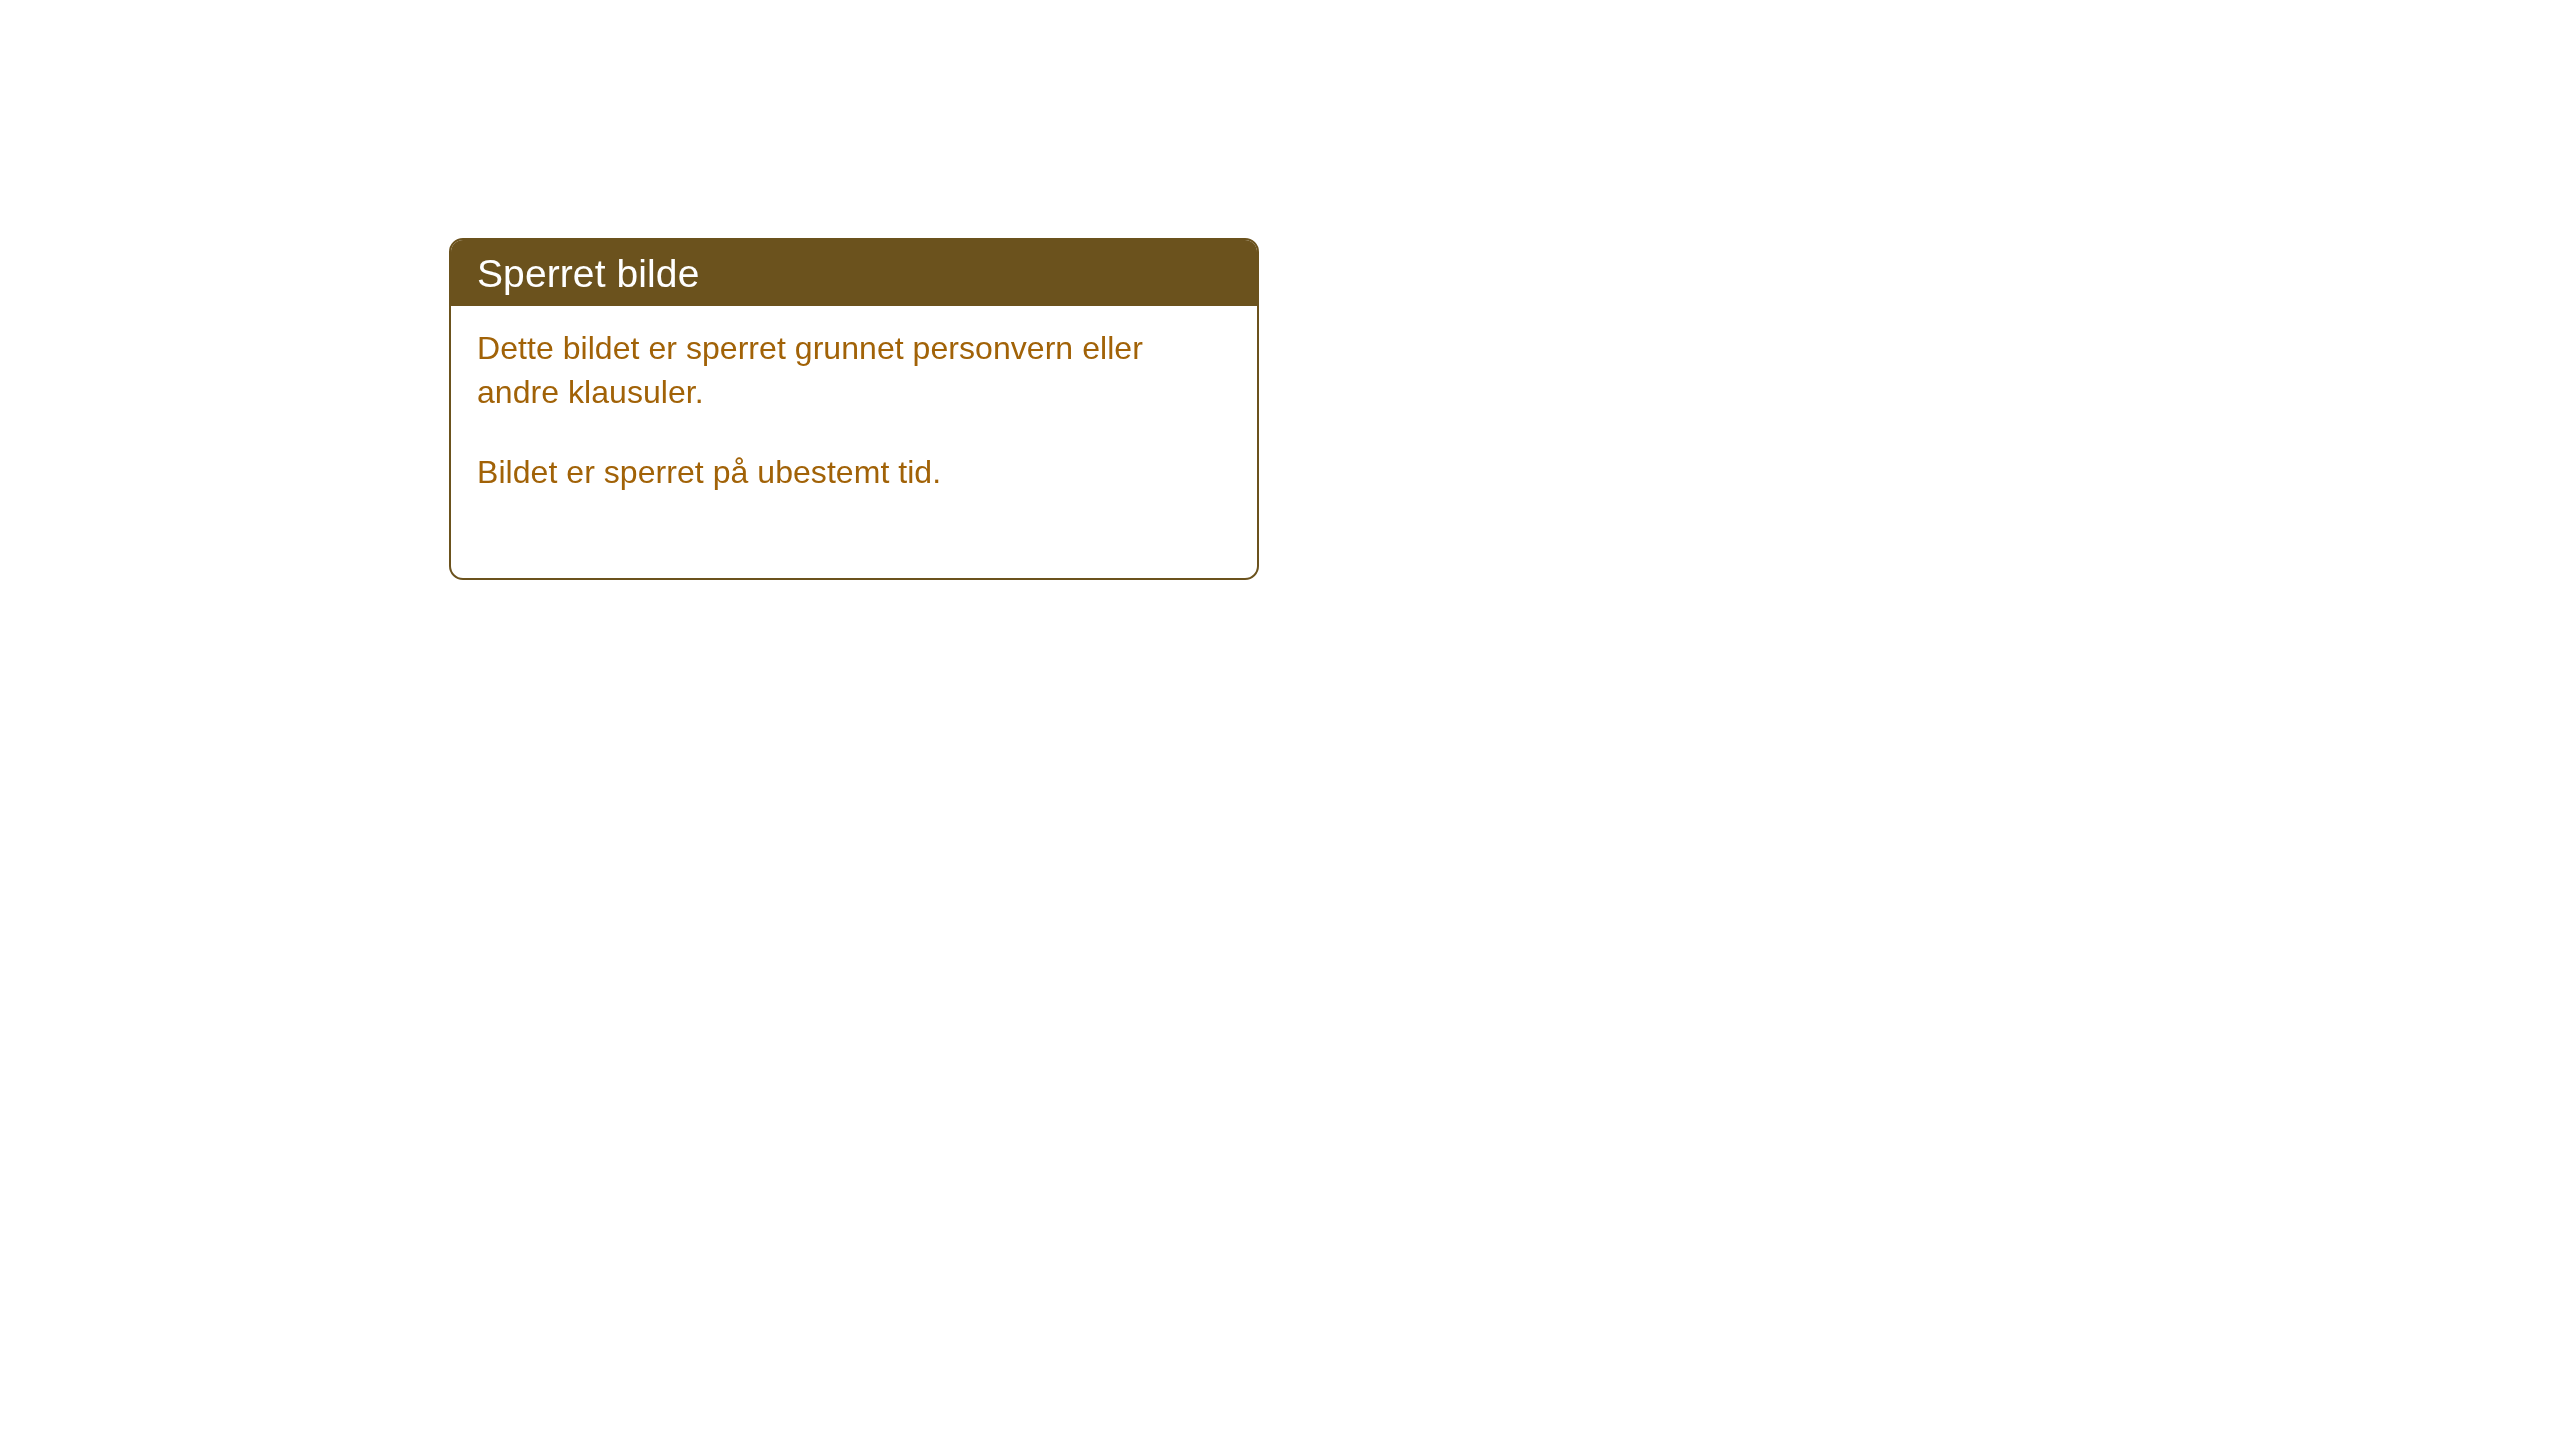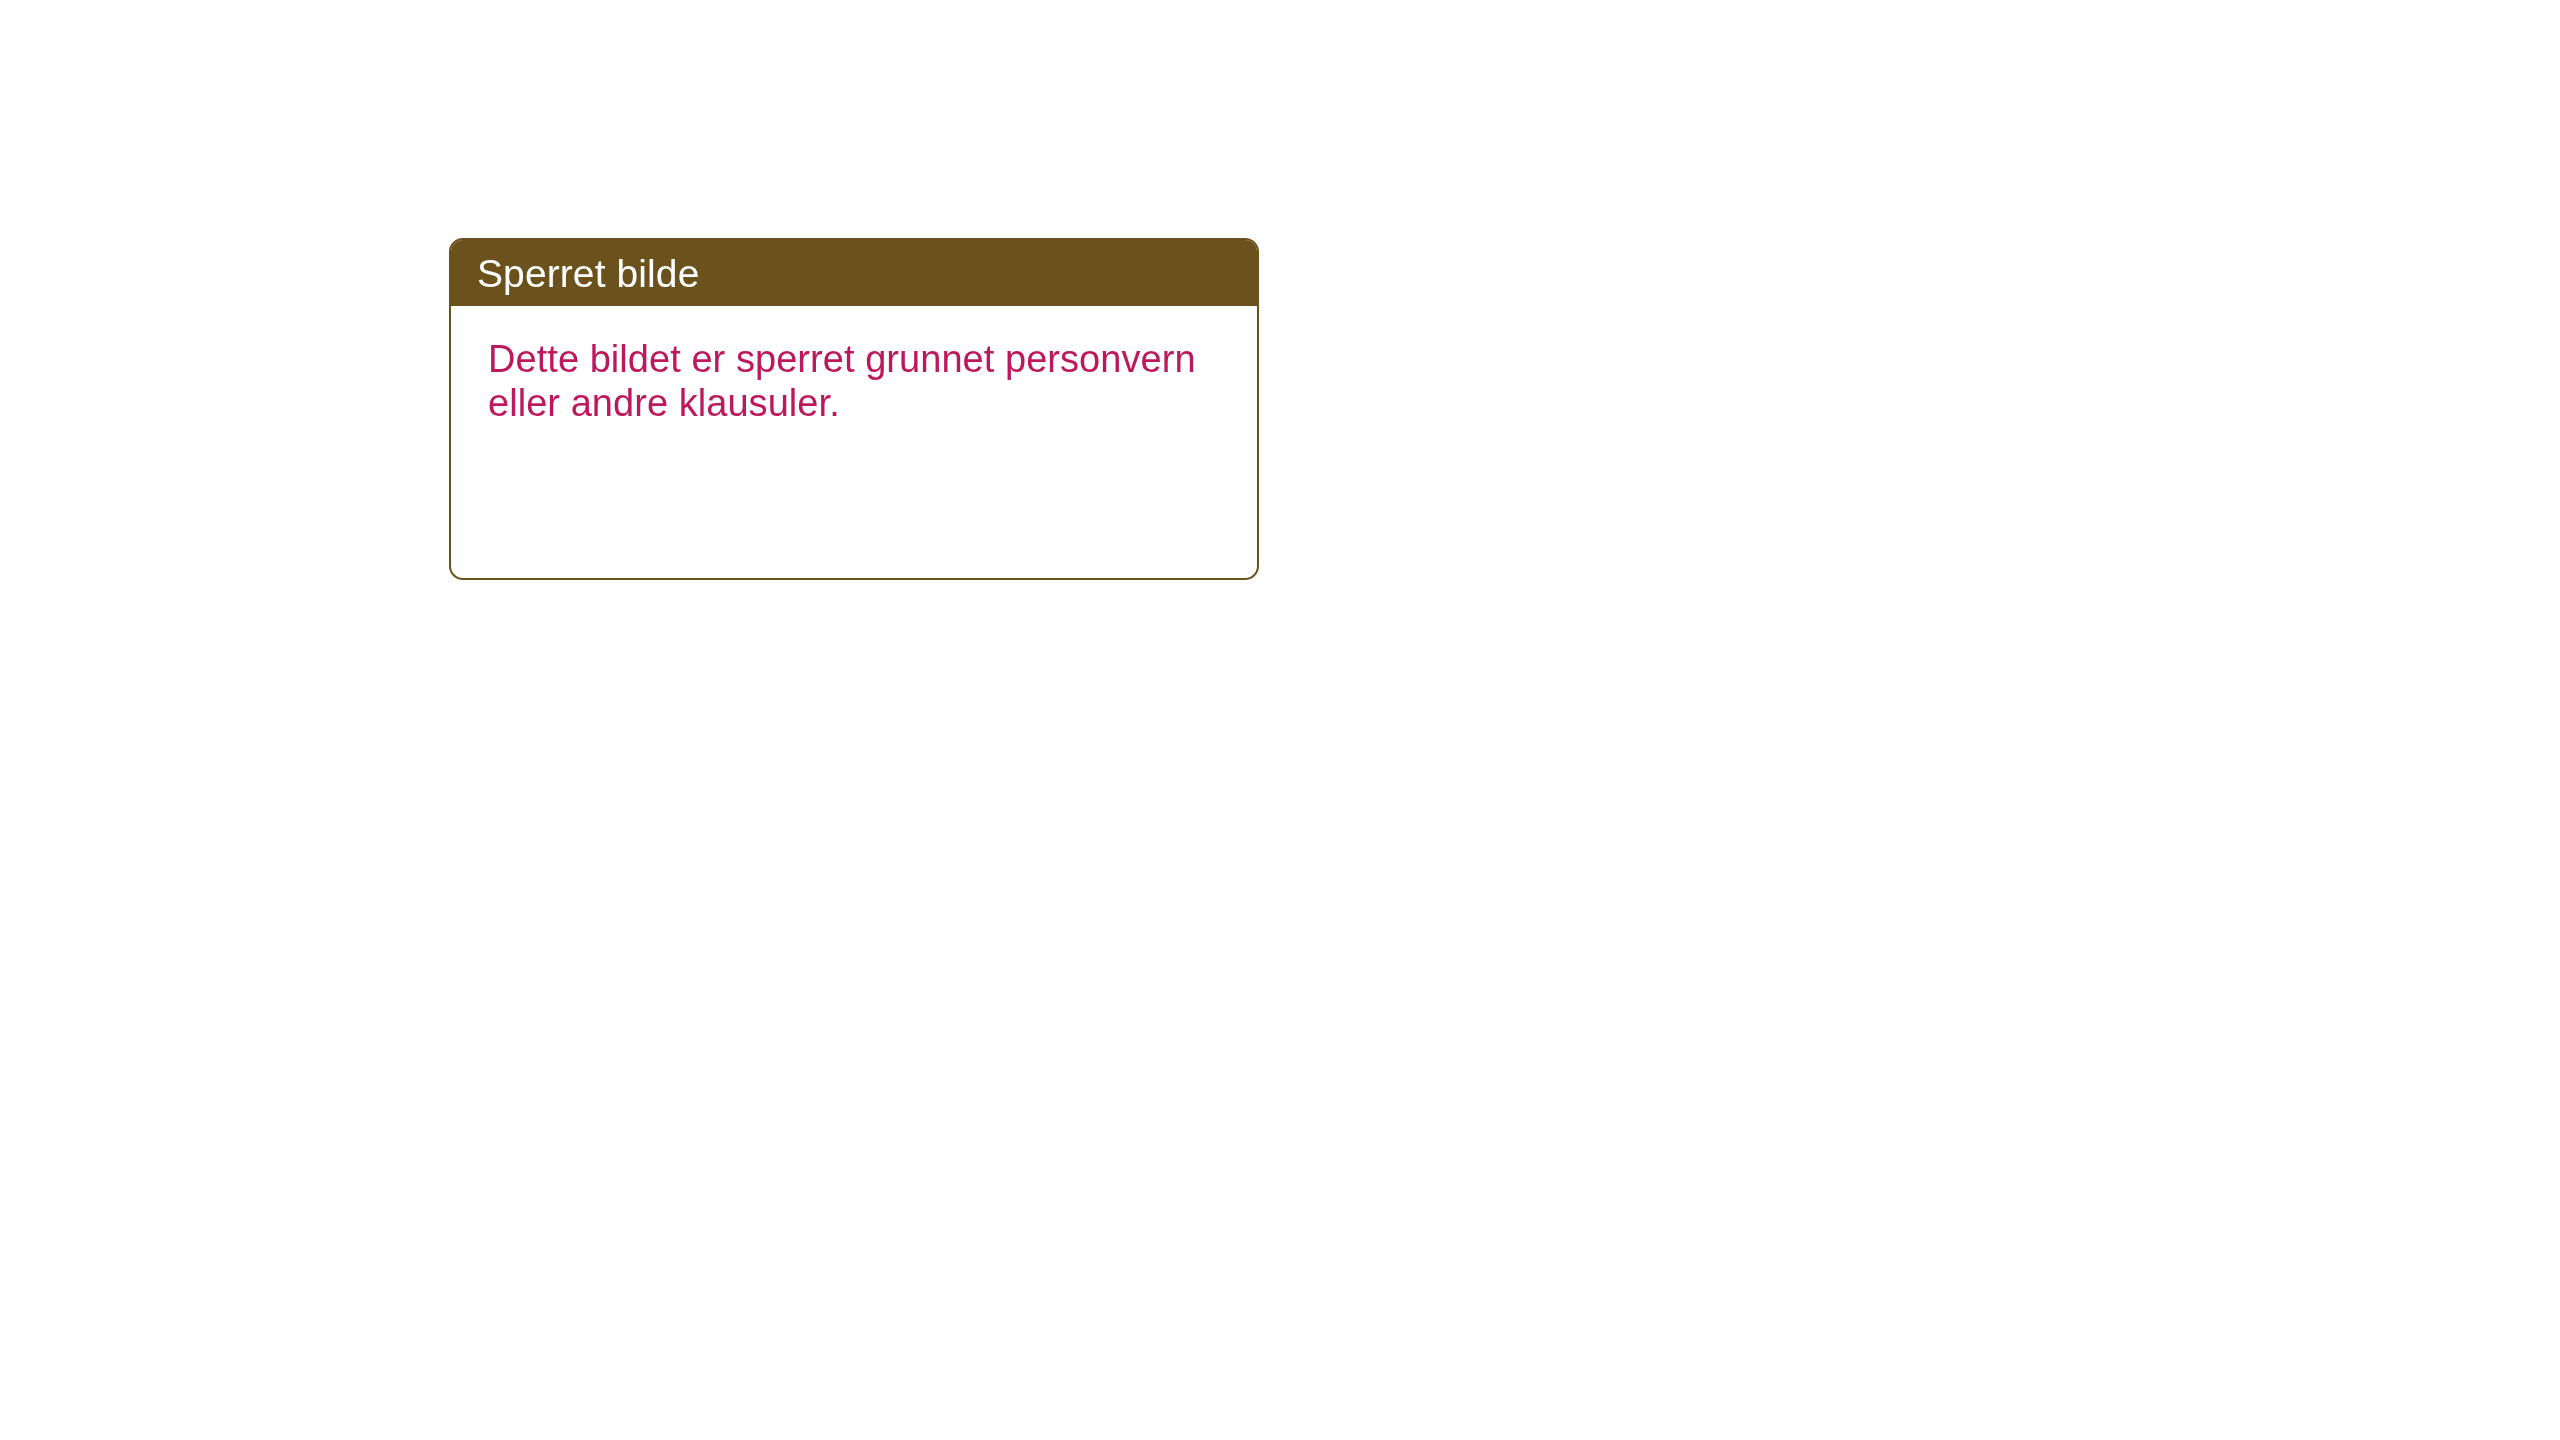"Dette bildet er sperret grunnet" .card-paragraph { color: #be185d -> #a16207; font-size: 38px -> 32px; margin: 11px -> 0 }
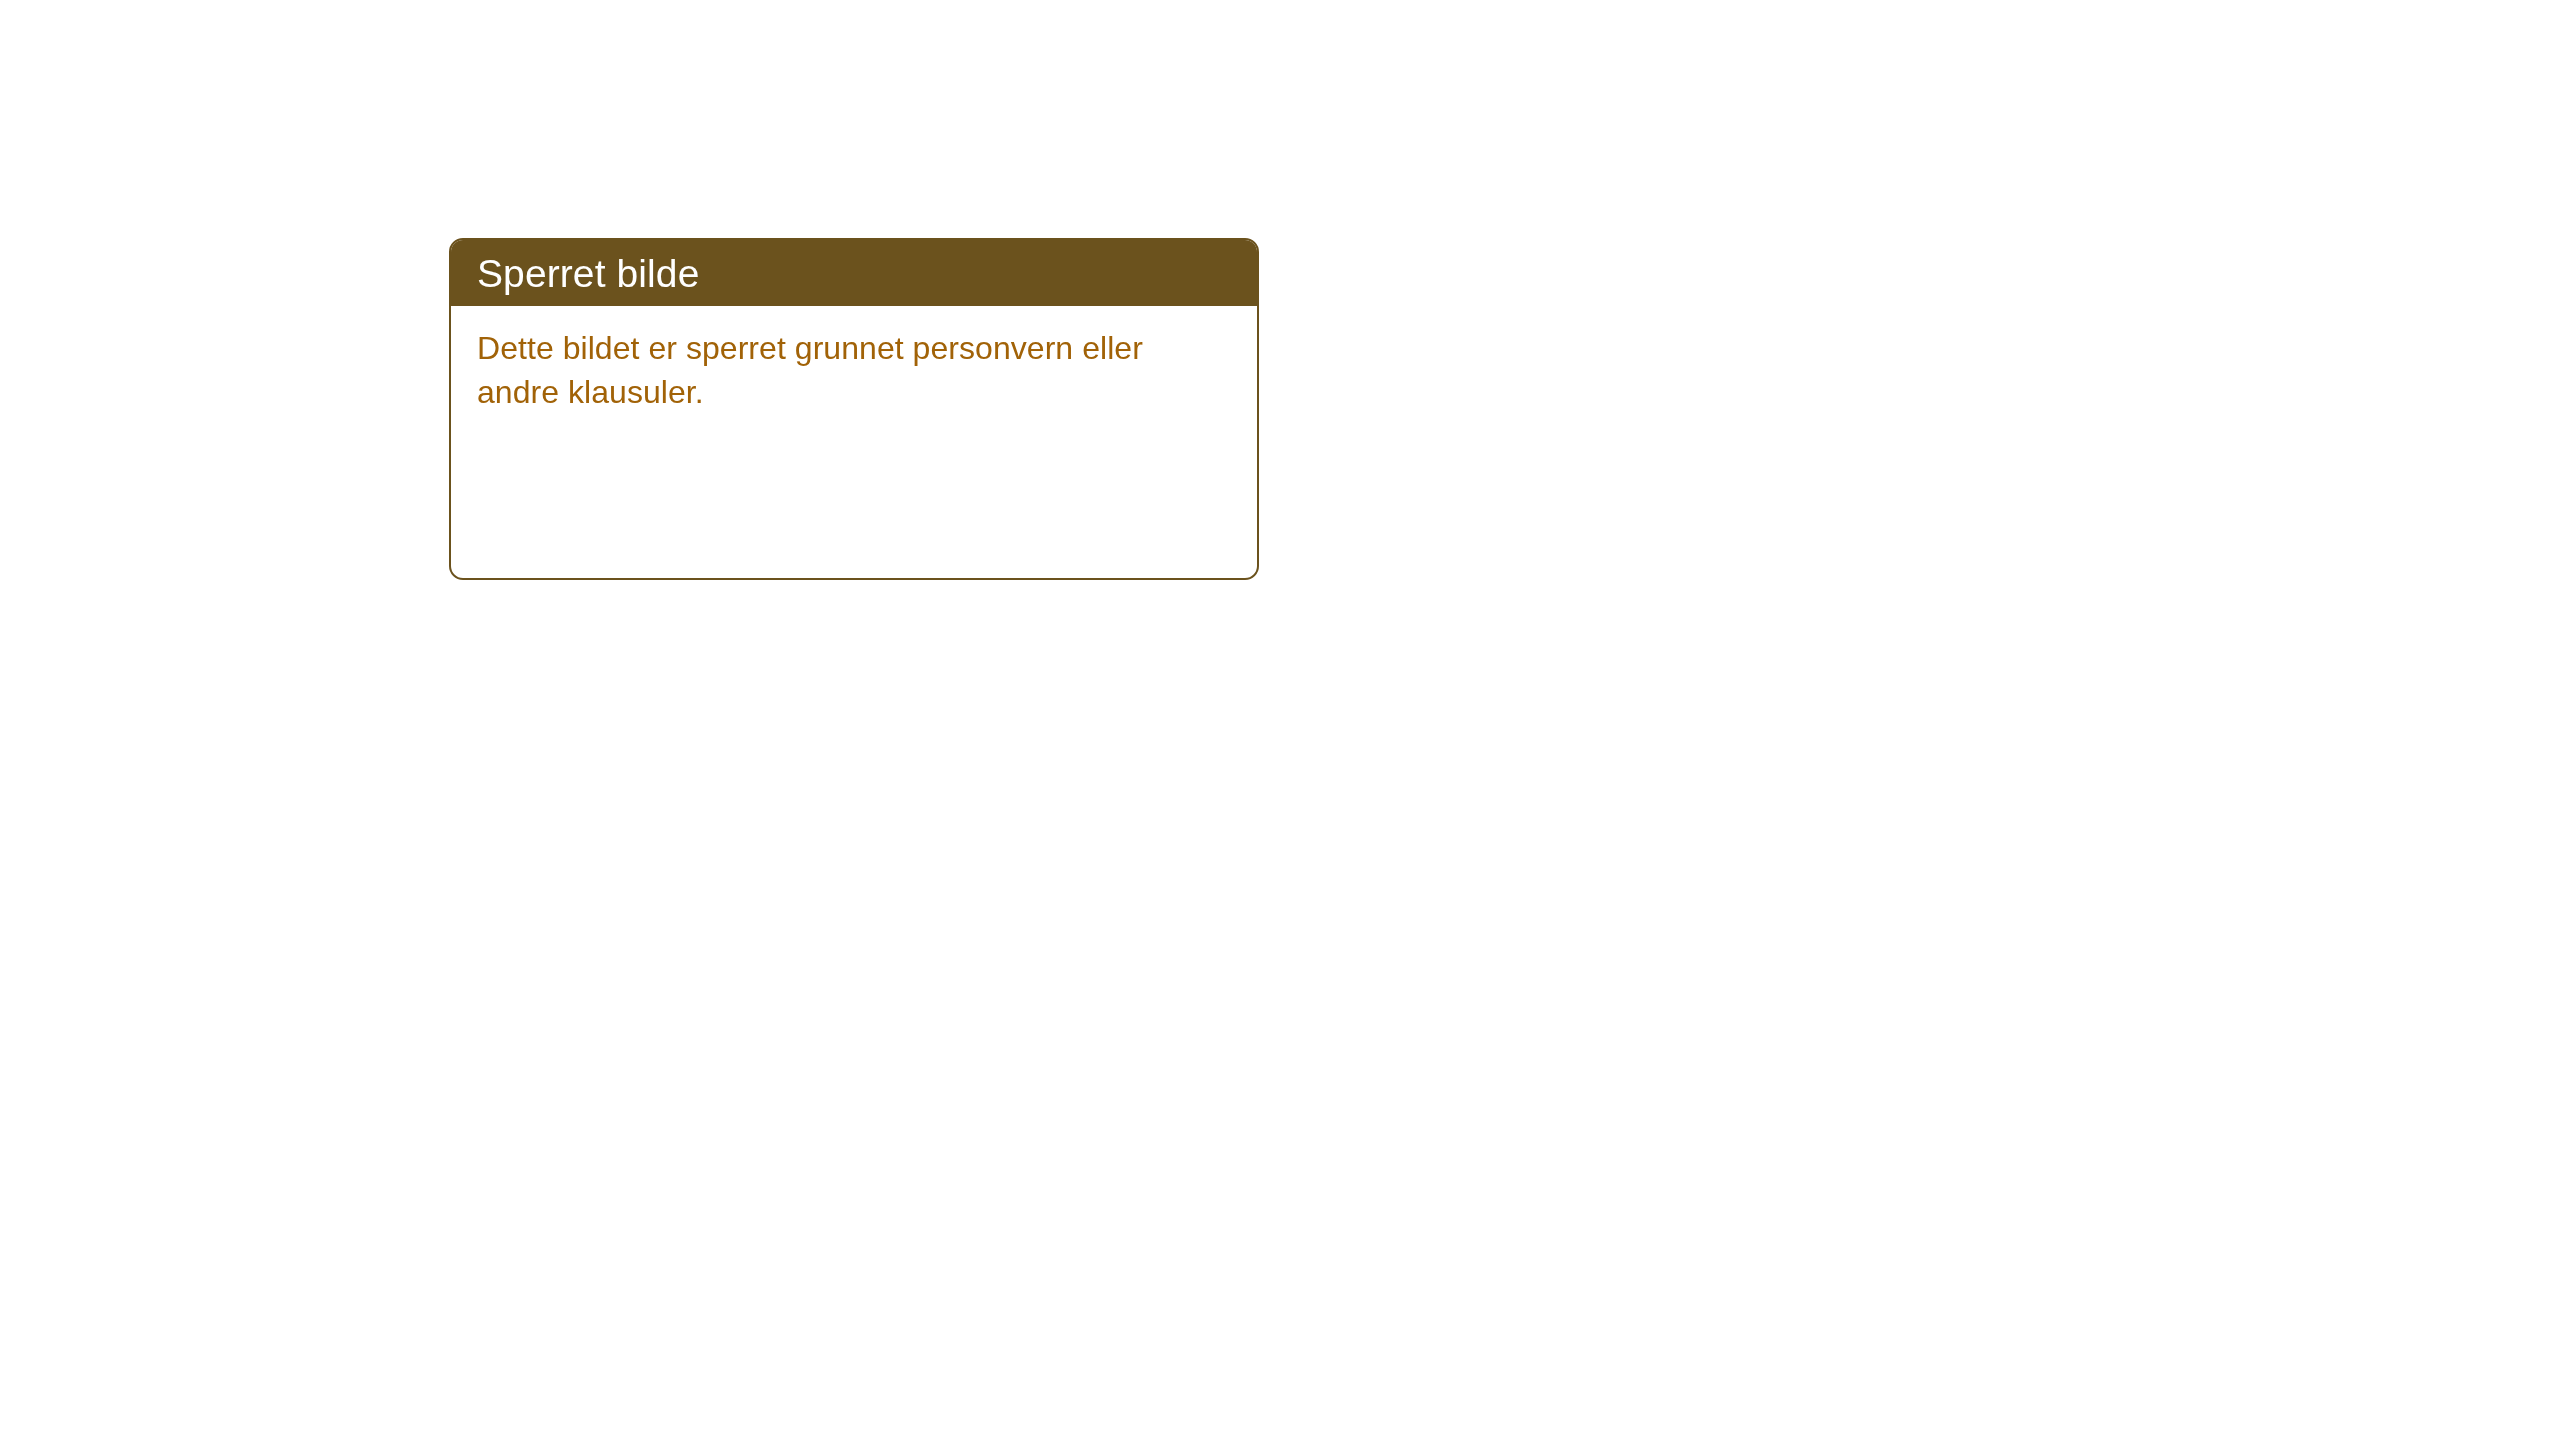"Bildet er sperret på ubestemt" p.card-paragraph { html: none -> <p>Bildet er sperret på ubestemt tid.</p> }
